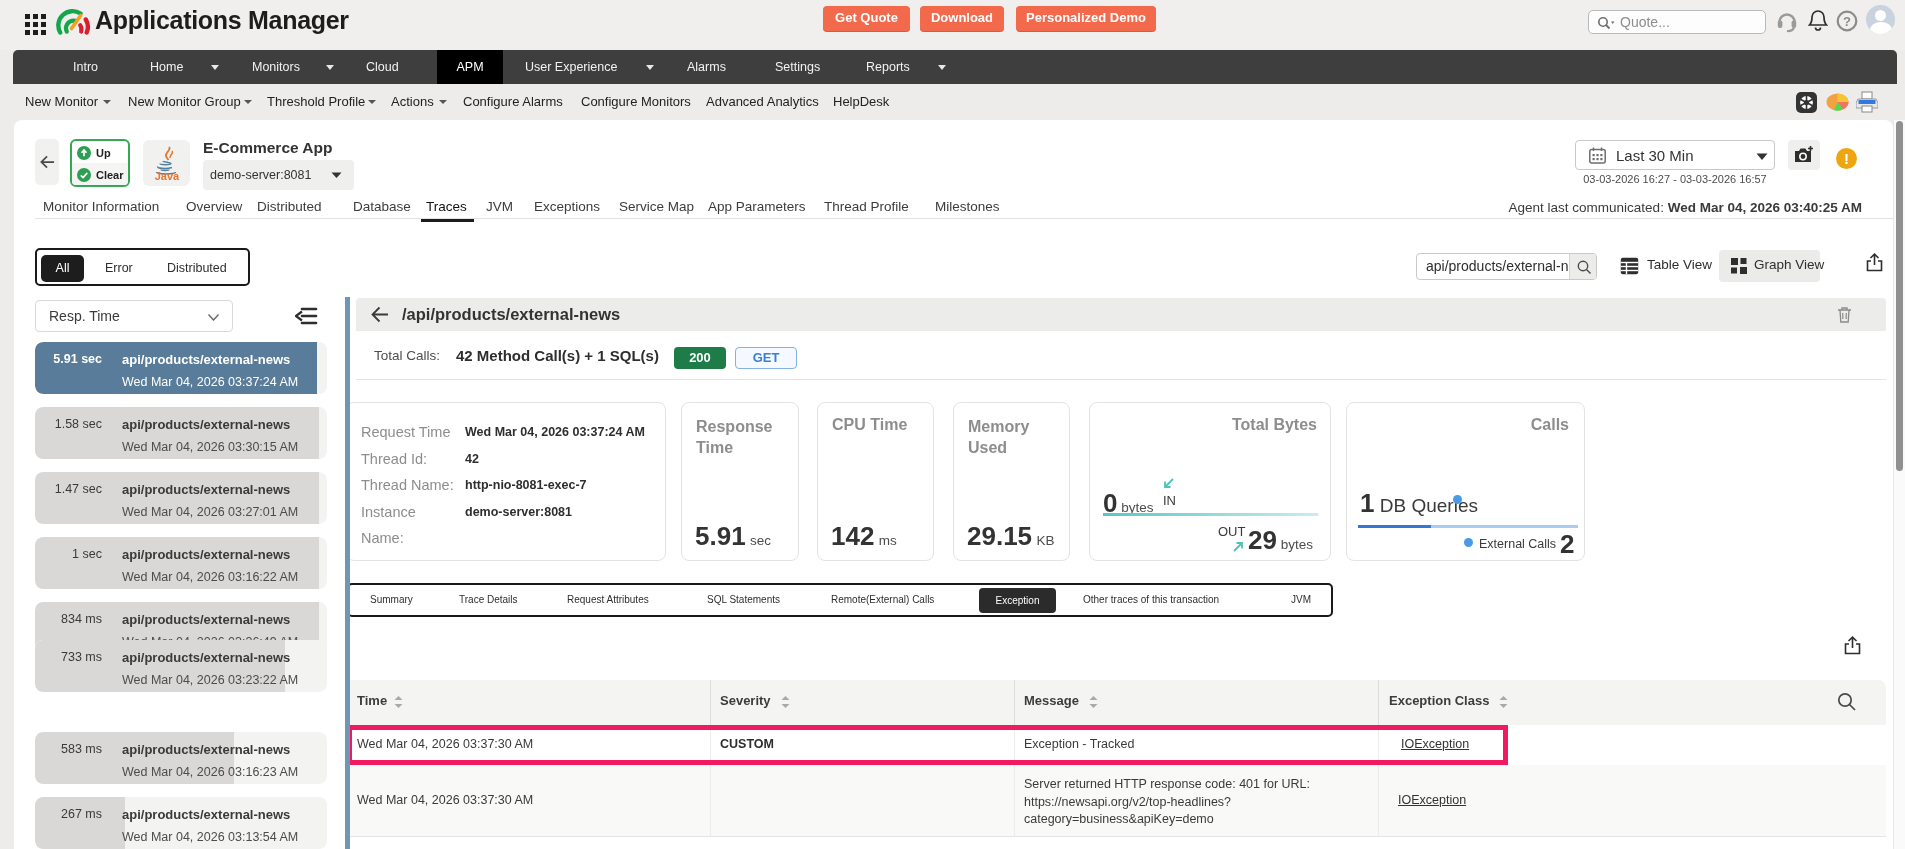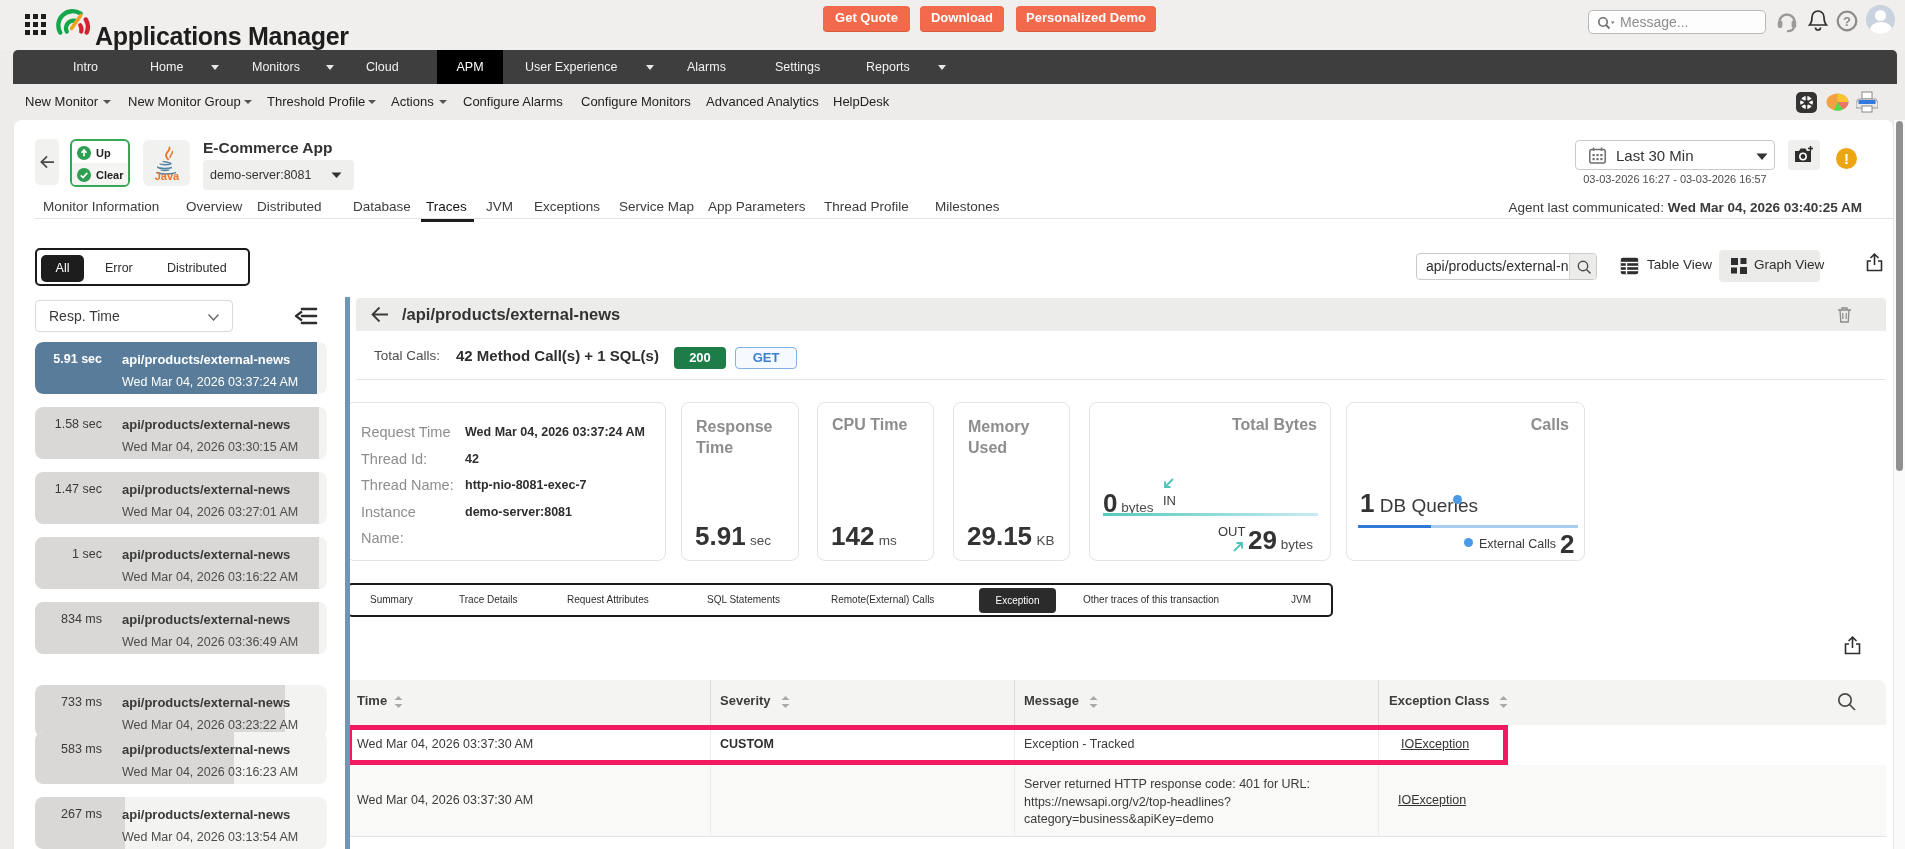"Applications Manager" #applogo-title { margin-top: 16px -> none }
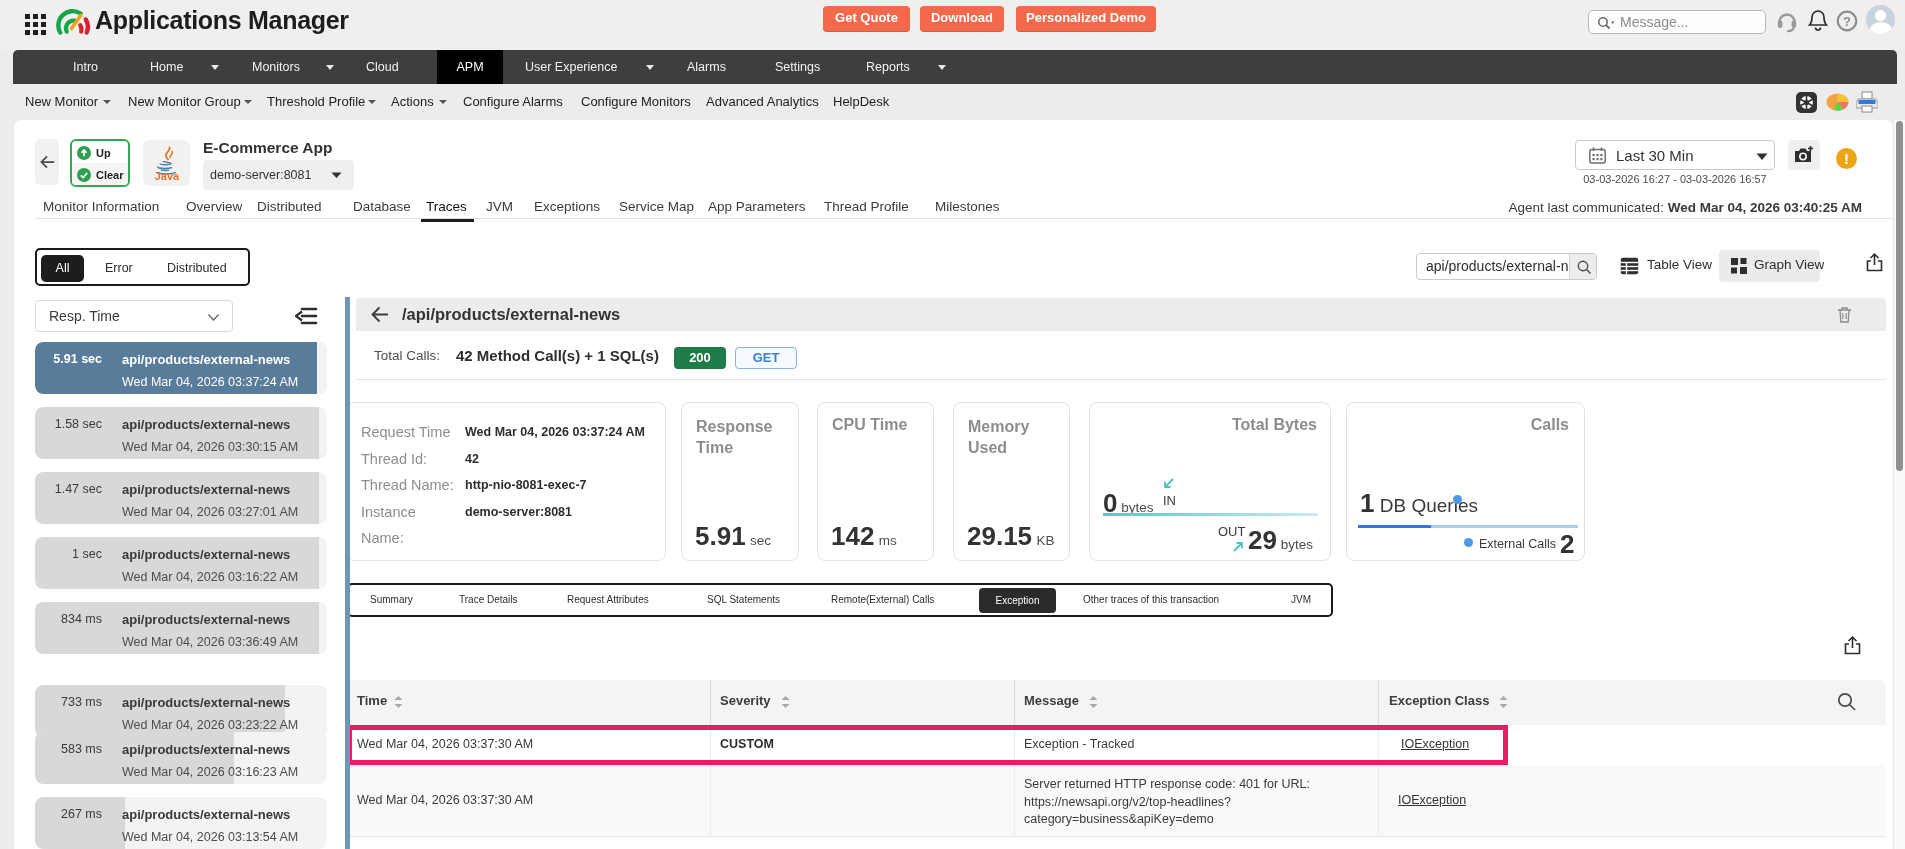"Message..." span { text: Message -> Quote }
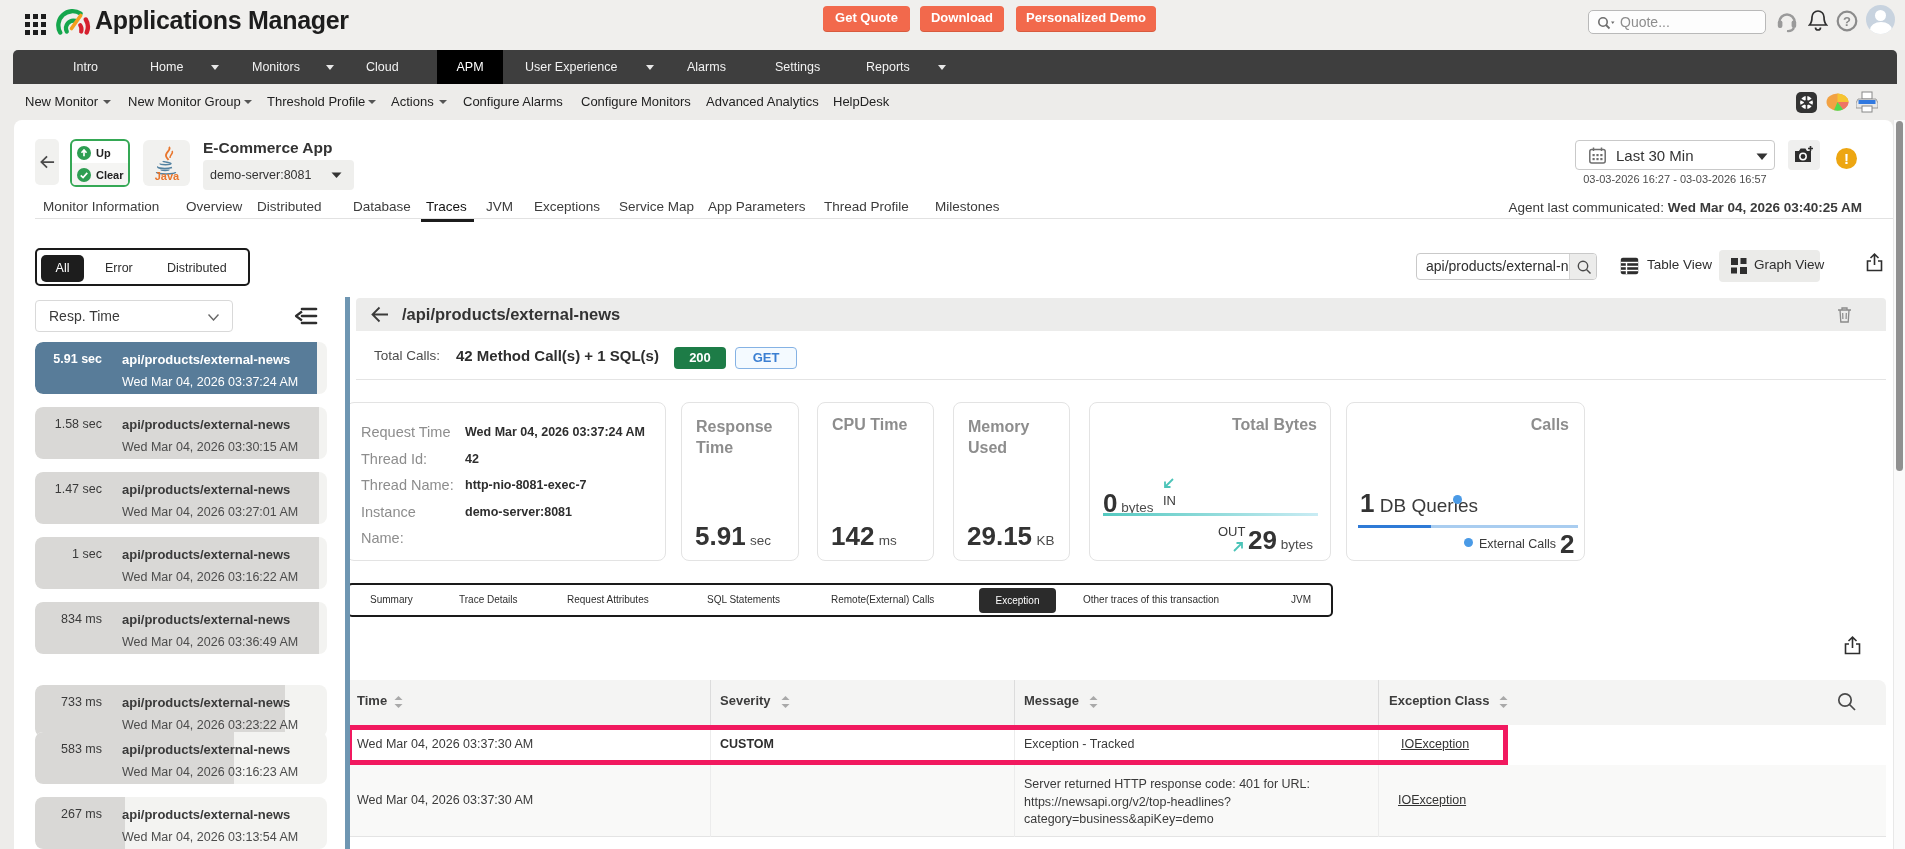"733 ms" div.sitem { top: 565px -> 520px }
